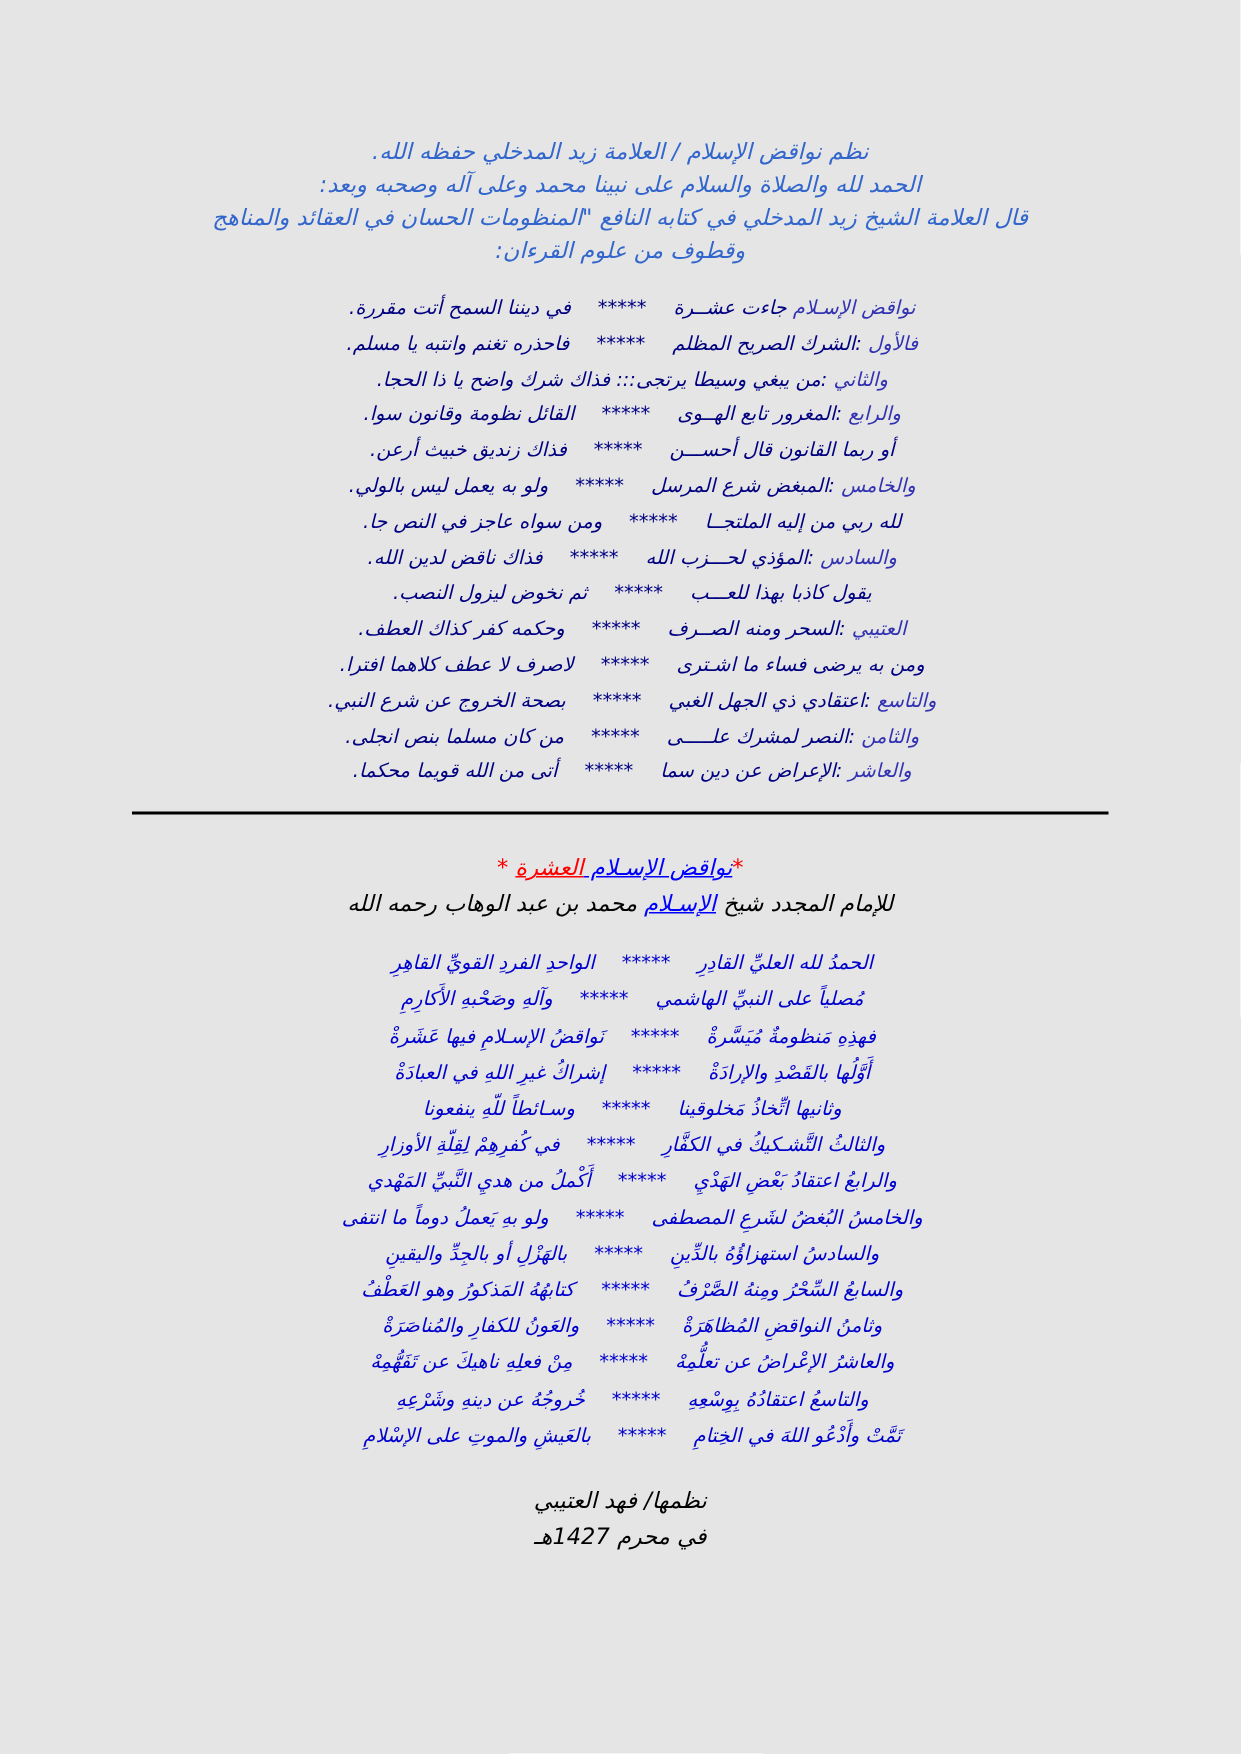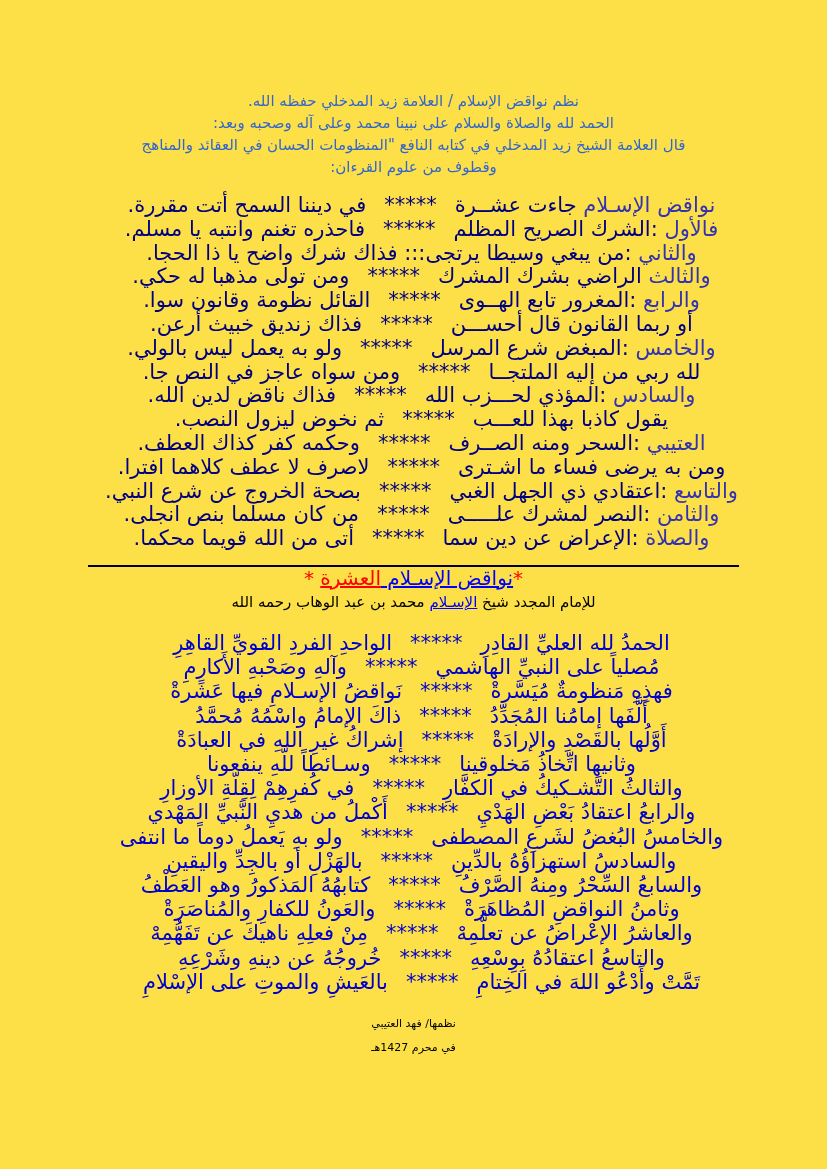"نظم نواقض الإسلام / العلامة" .page { background: #fde047 -> #e5e5e5; font-style: none -> italic }
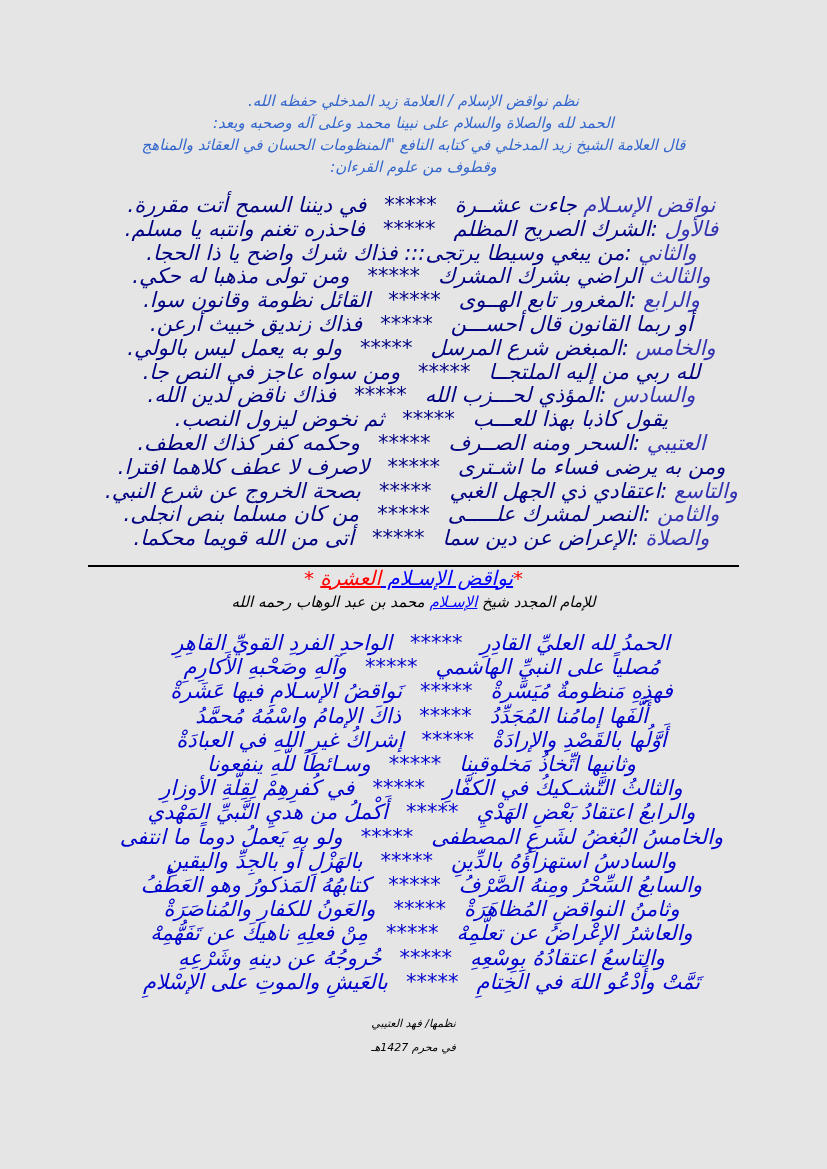"نواقض الإسـلام جاءت عشــرة*****في ديننا" .poem .line { font-size: 21px -> 13px }
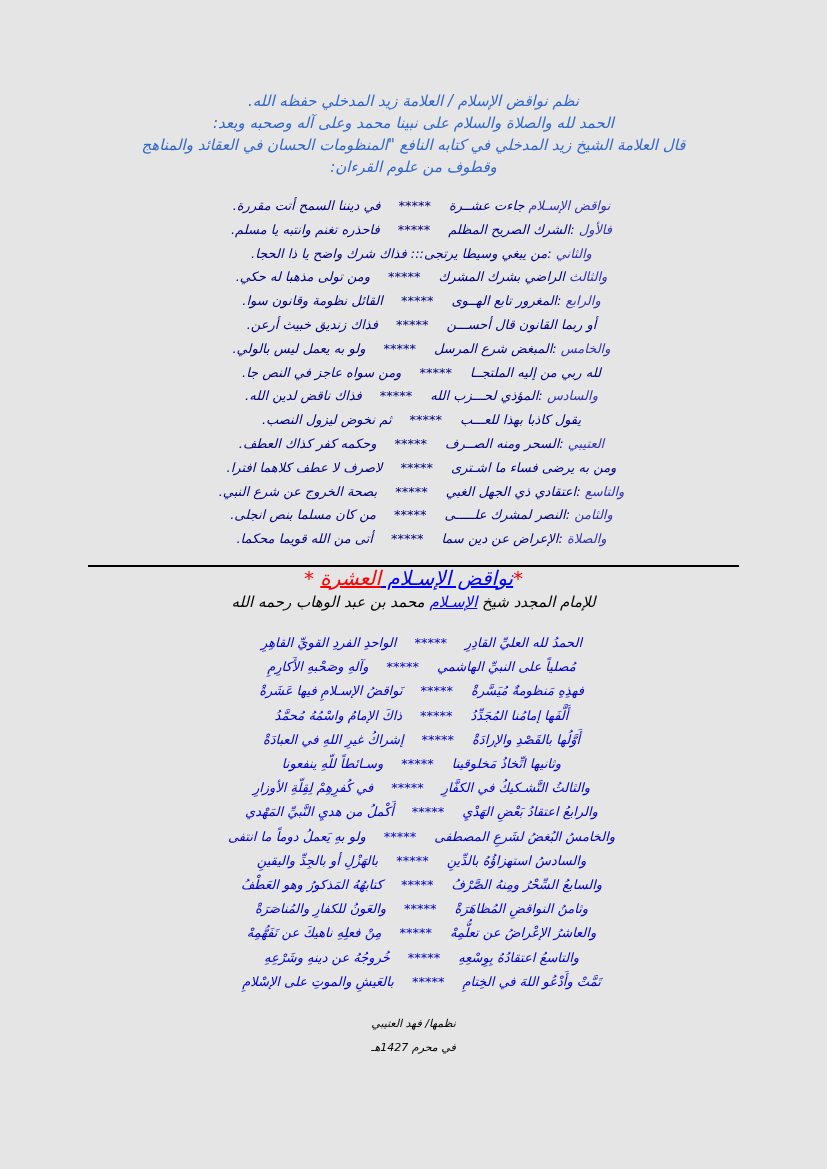"والثالث الراضي بشرك المشرك*****ومن تولى" div.line { html: <div><span>والثالث </span><span>الراضي بشرك المشرك</span><span>*****</span><span>ومن تولى مذهبا له حكي.</span></div> -> none }
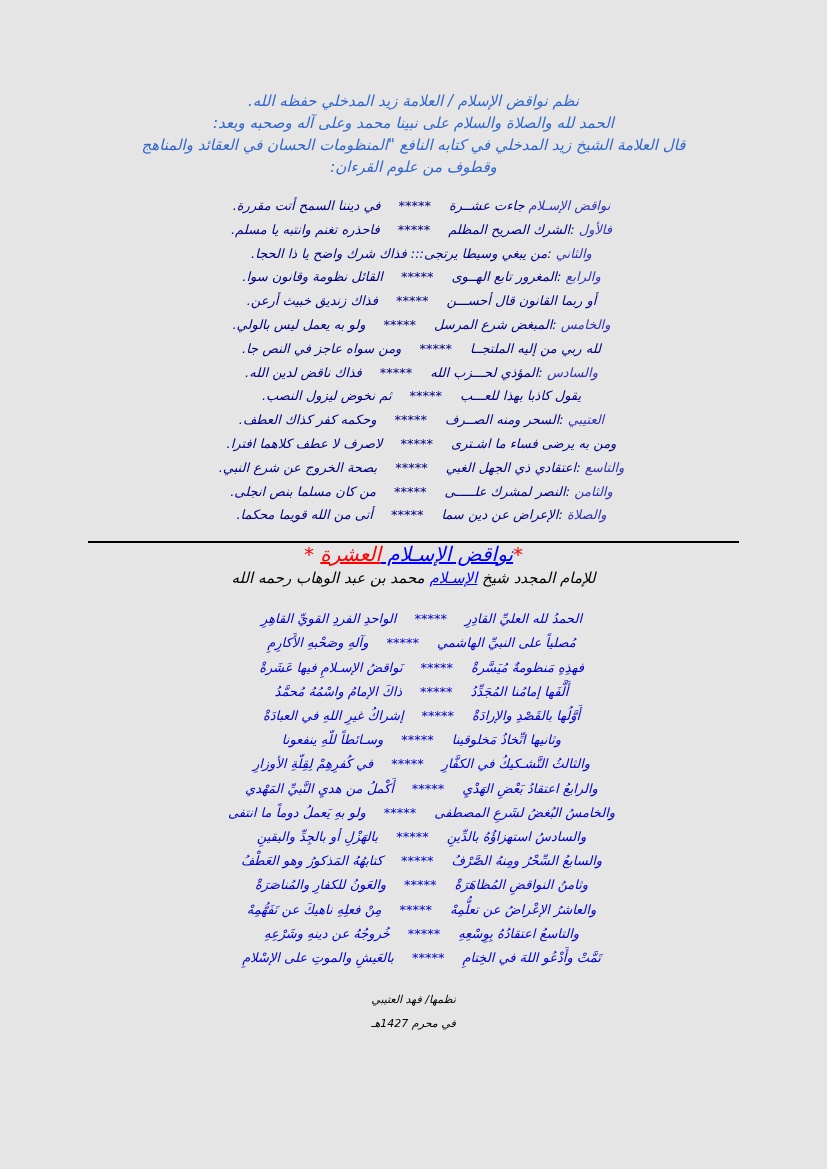"والصلاة" span.lead { text: والصلاة -> والعاشر }
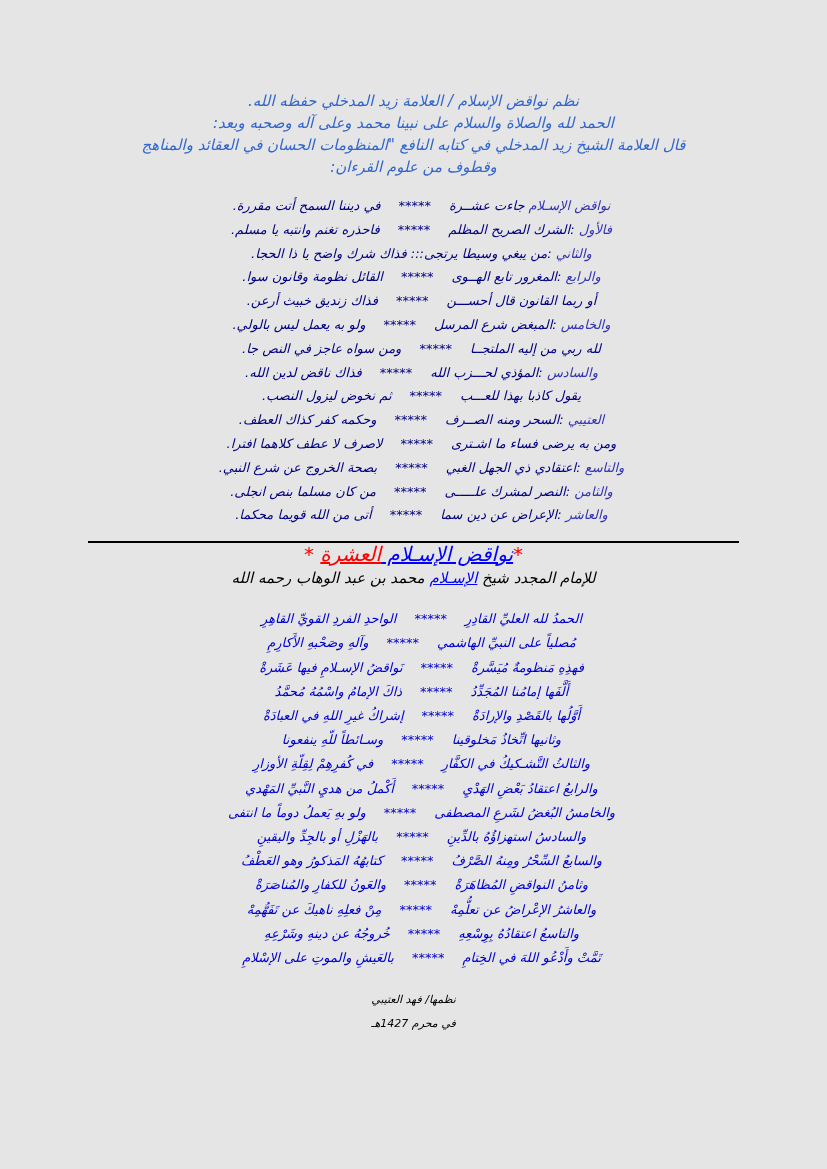"*نواقض الإسـلام العشرة *" .section-title { font-size: 20px -> 15px; margin-top: none -> 24px }
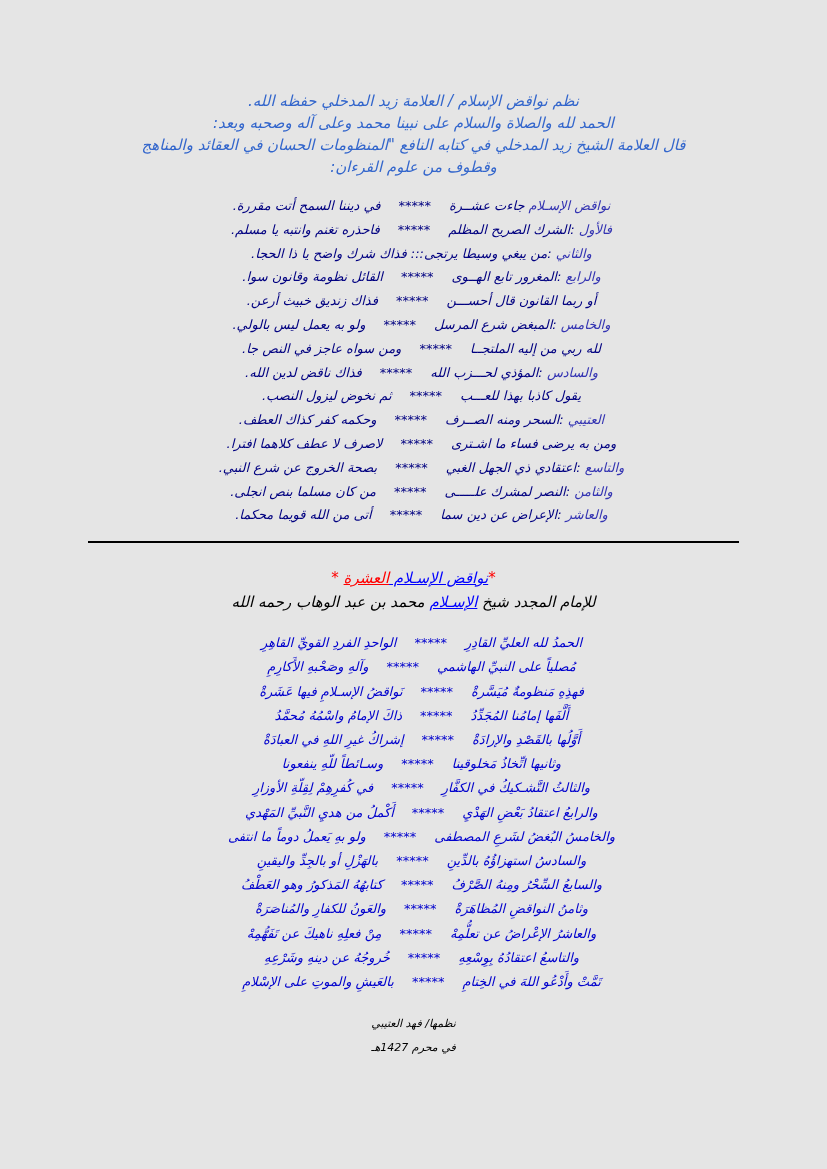"أَلَّفَها إمامُنا المُجَدِّدُ*****ذاكَ" div.line { html: <div><span>أَلَّفَها إمامُنا المُجَدِّدُ</span><span>*****</span><span>ذاكَ الإمامُ واسْمُهُ مُحمَّدُ</span></div> -> none }
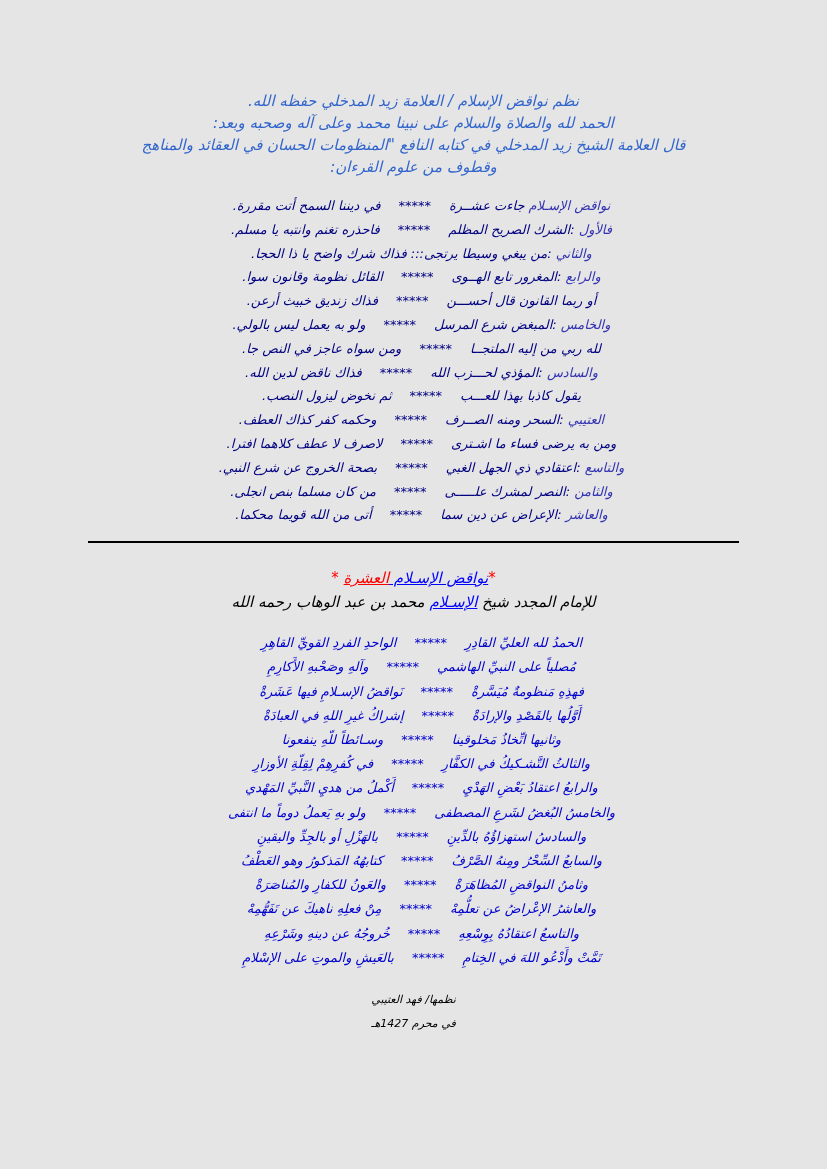"نظمها/ فهد العتيبي" .footer { font-size: 11px -> 15px }
